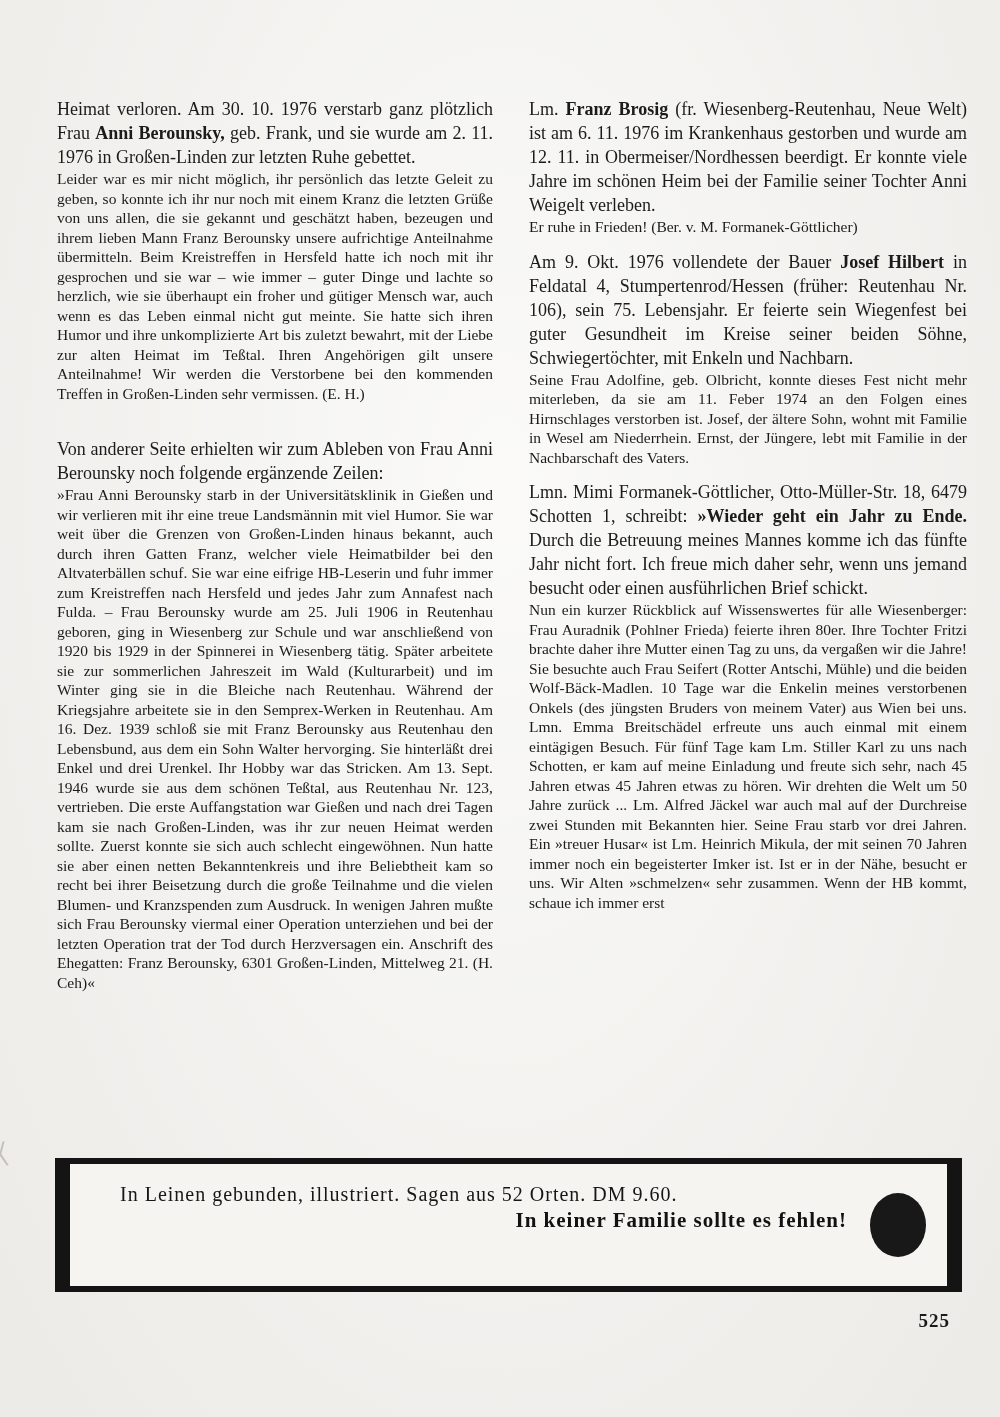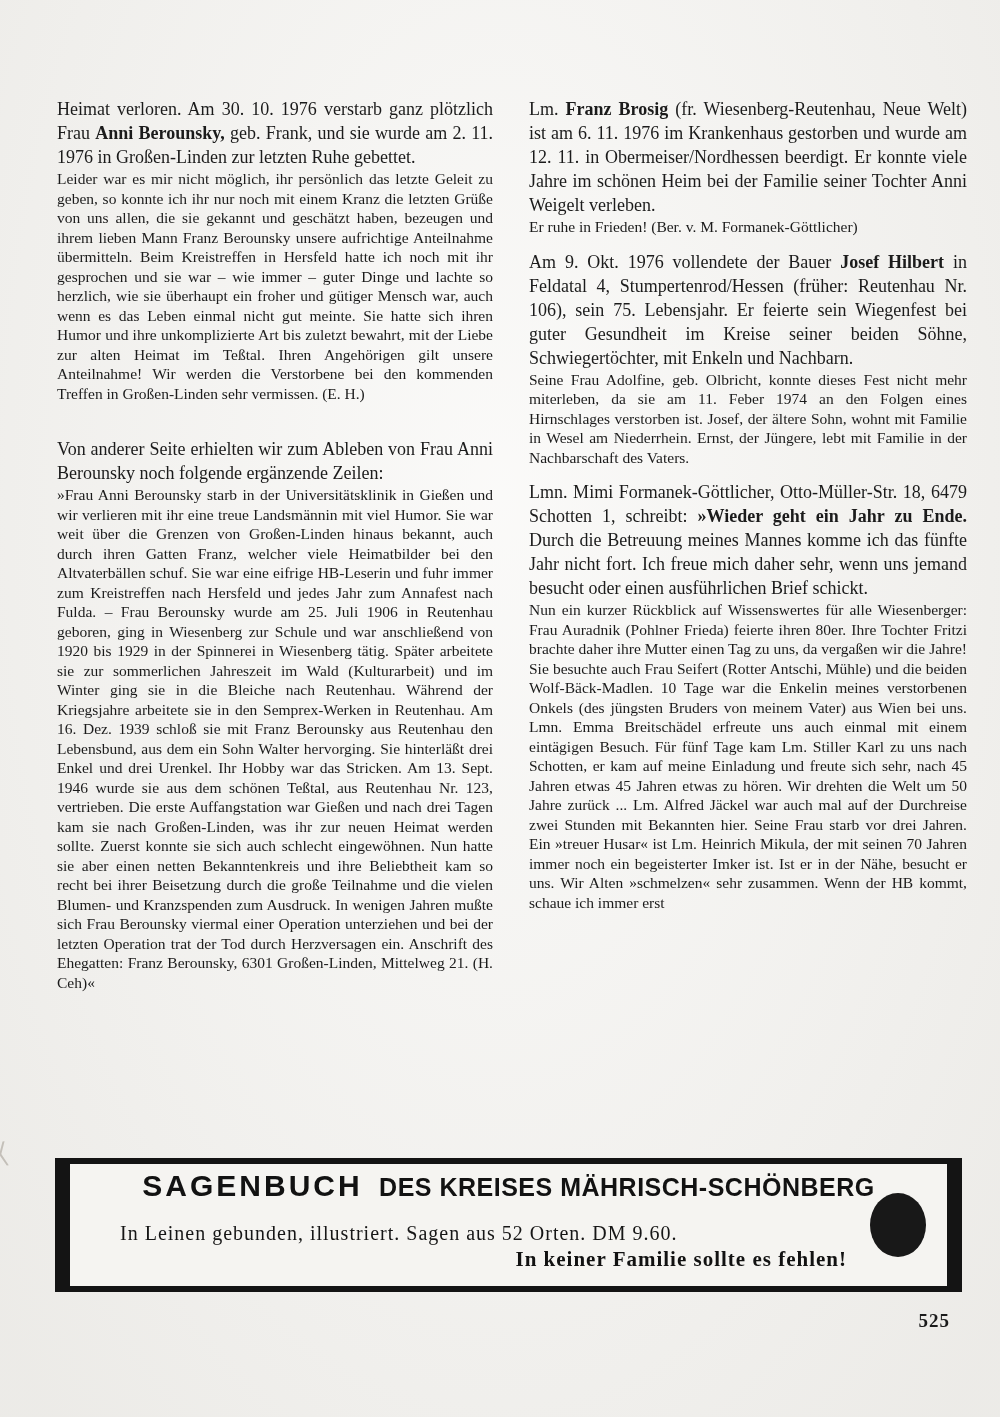"SAGENBUCH DES KREISES MÄHRISCH-SCHÖNBERG" div.ad-title { html: <div> <span>SAGENBUCH</span> <span>DES KREISES MÄHRISCH-SCHÖNBERG</span> </div> -> none }
